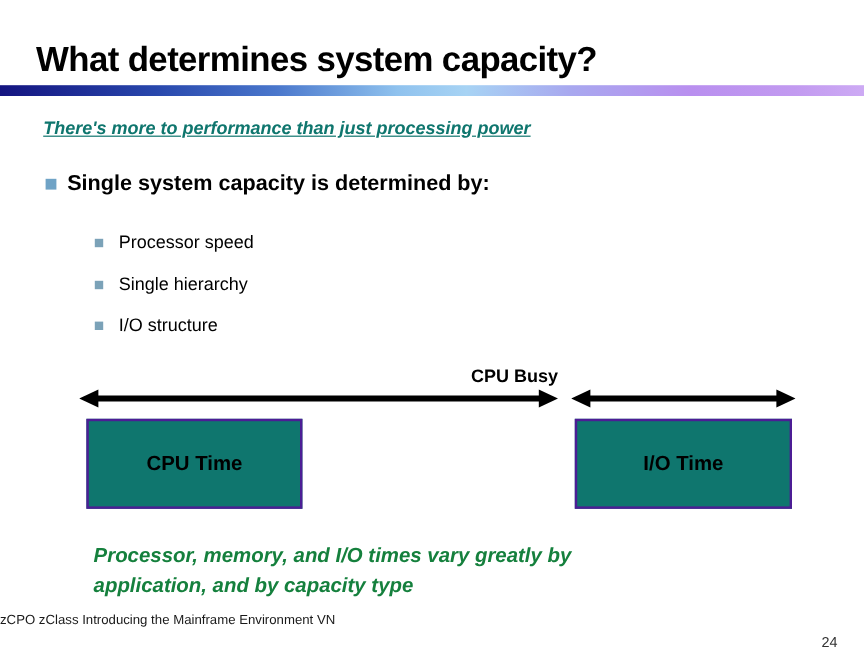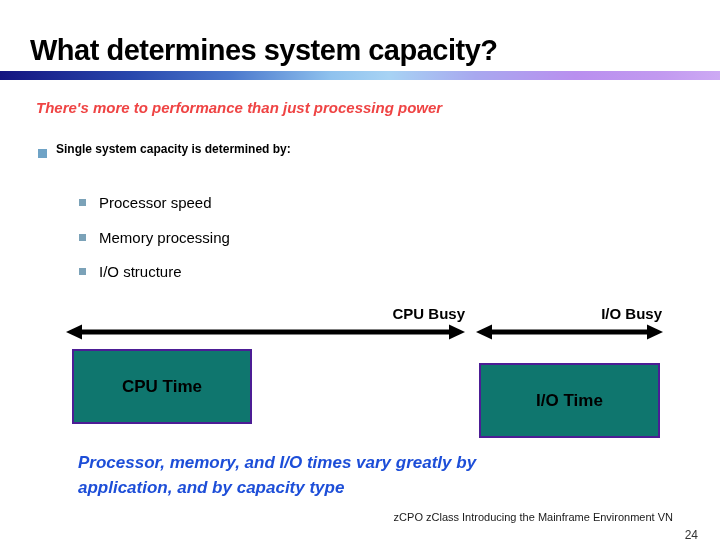"There's more to performance than" .subtitle { color: #ef4444 -> #0f766e; text-decoration: none -> underline }
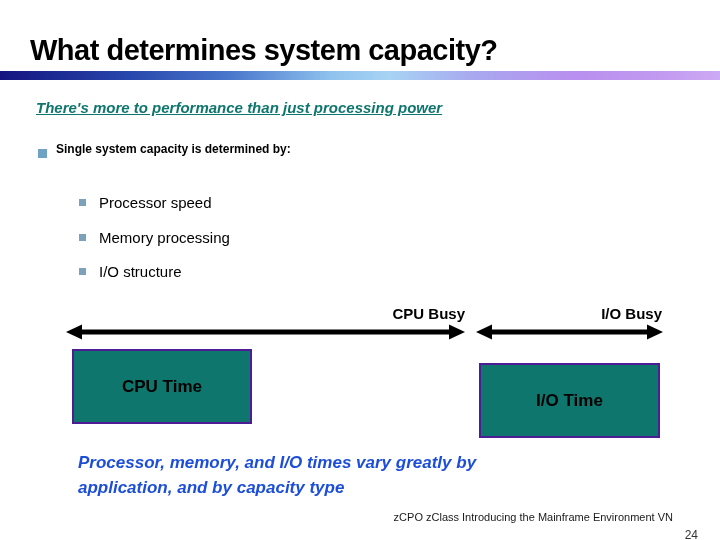"Single system capacity is determined" .bullet-text-lvl1 { font-size: 12px -> 18px }
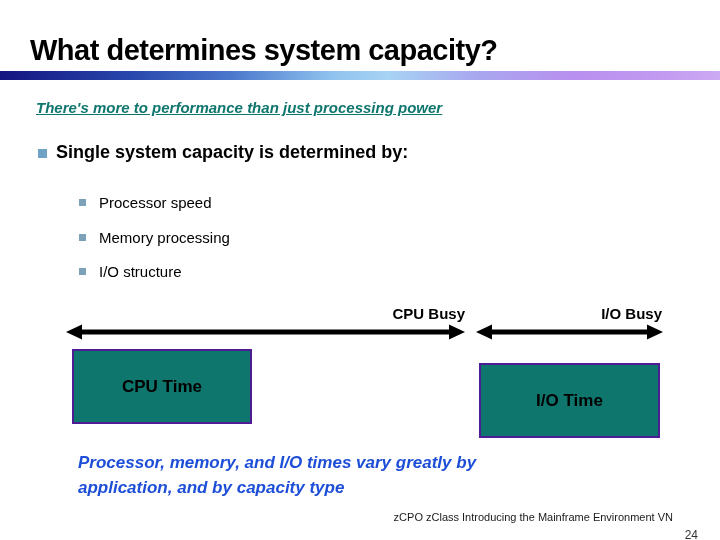"Memory processing" div.bullet-text-lvl2 { text: Memory processing -> Single hierarchy }
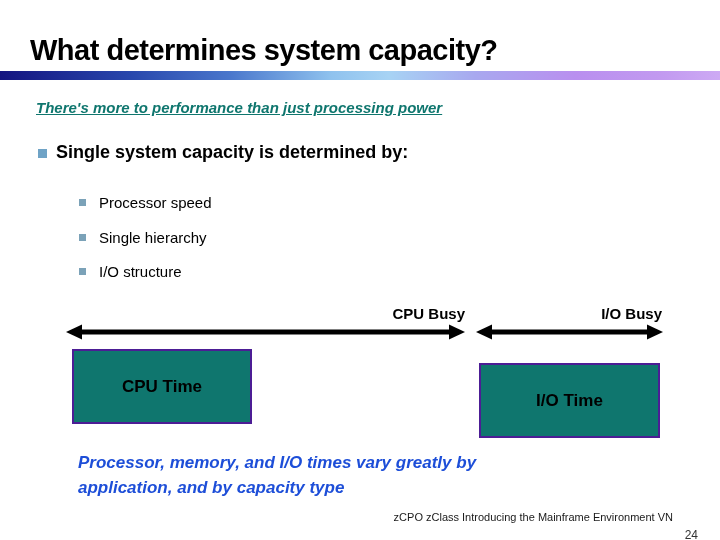"I/O Busy" div.busy-label { html: <div>I/O Busy</div> -> none }
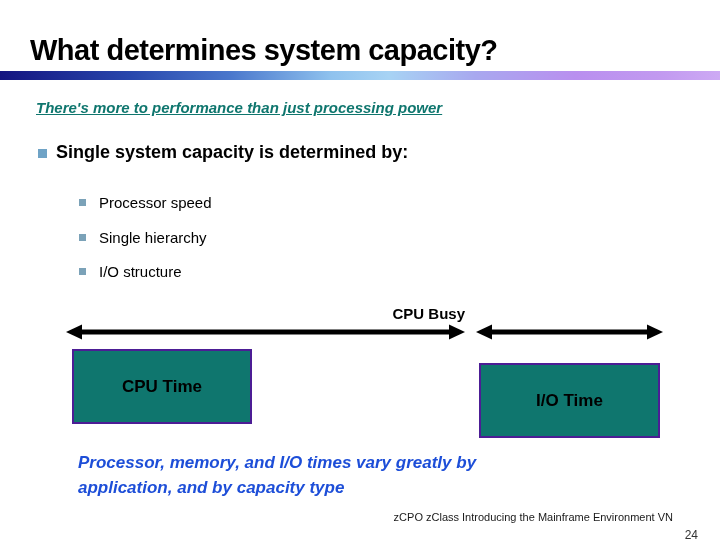"I/O Time" .time-box.b3 { margin-top: 14px -> none }
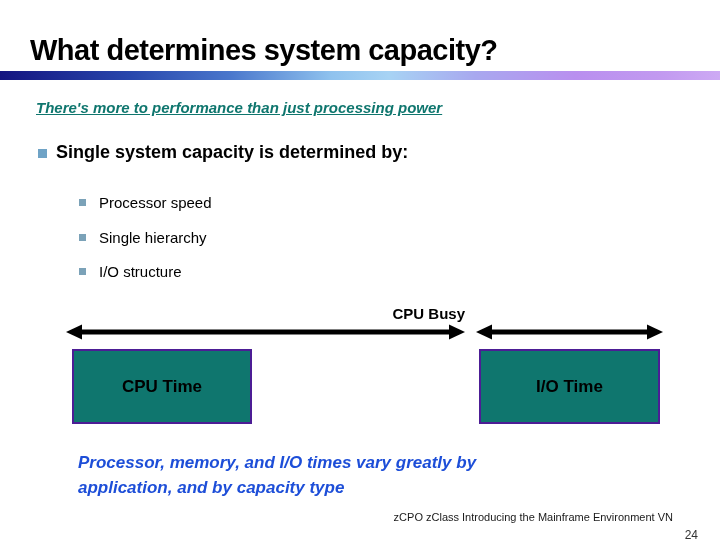"Processor, memory, and I/O times" .note { color: #1d4ed8 -> #15803d }
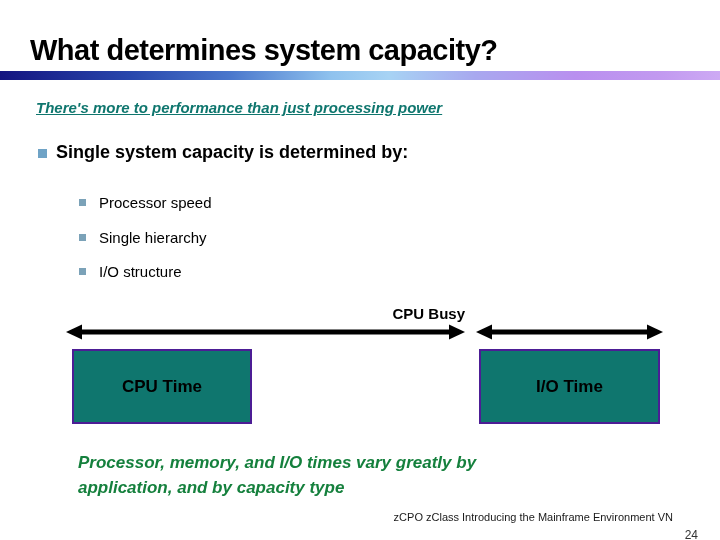"zCPO zClass Introducing the Mainframe" .footer { text-align: right -> left }
